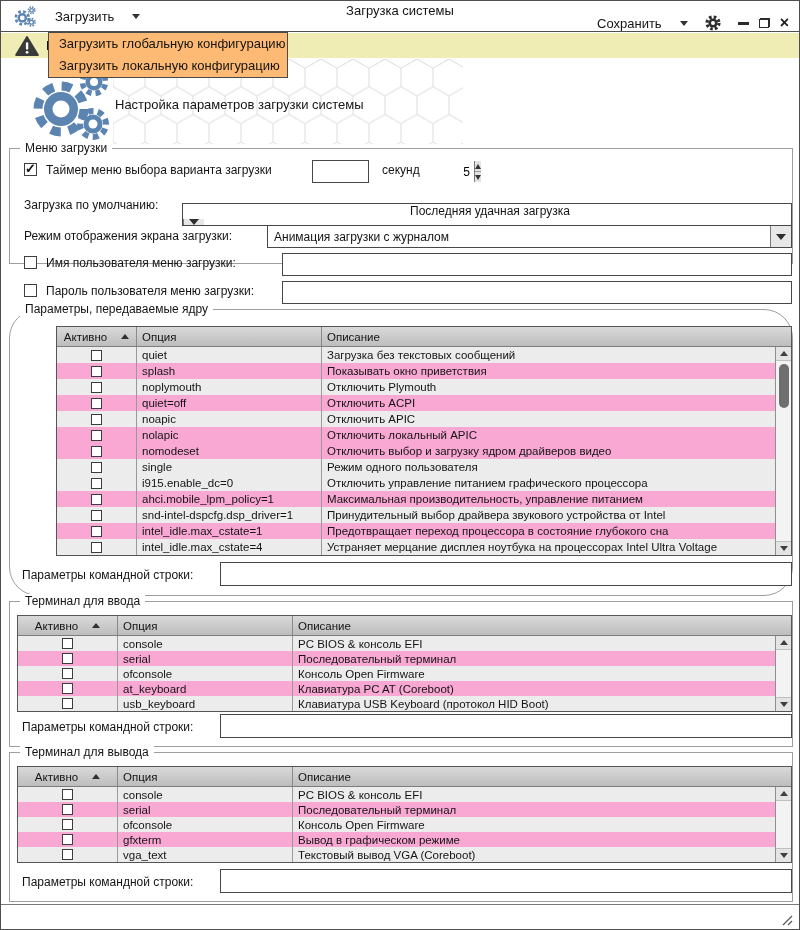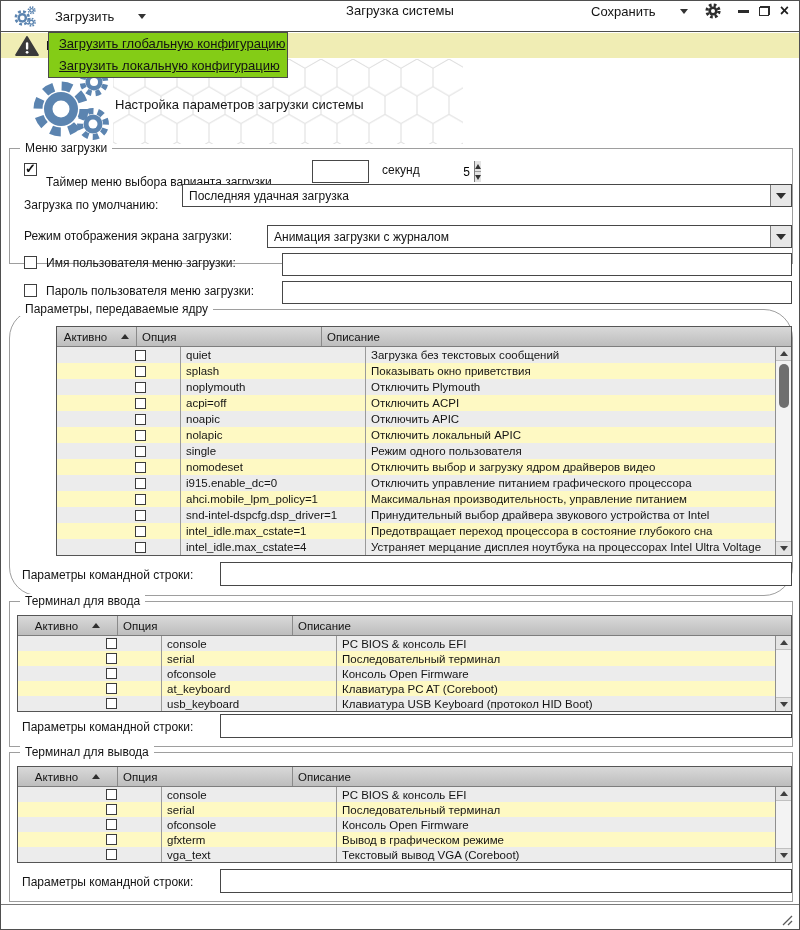"Загрузить" .tb-menu { gap: 24px -> 18px }
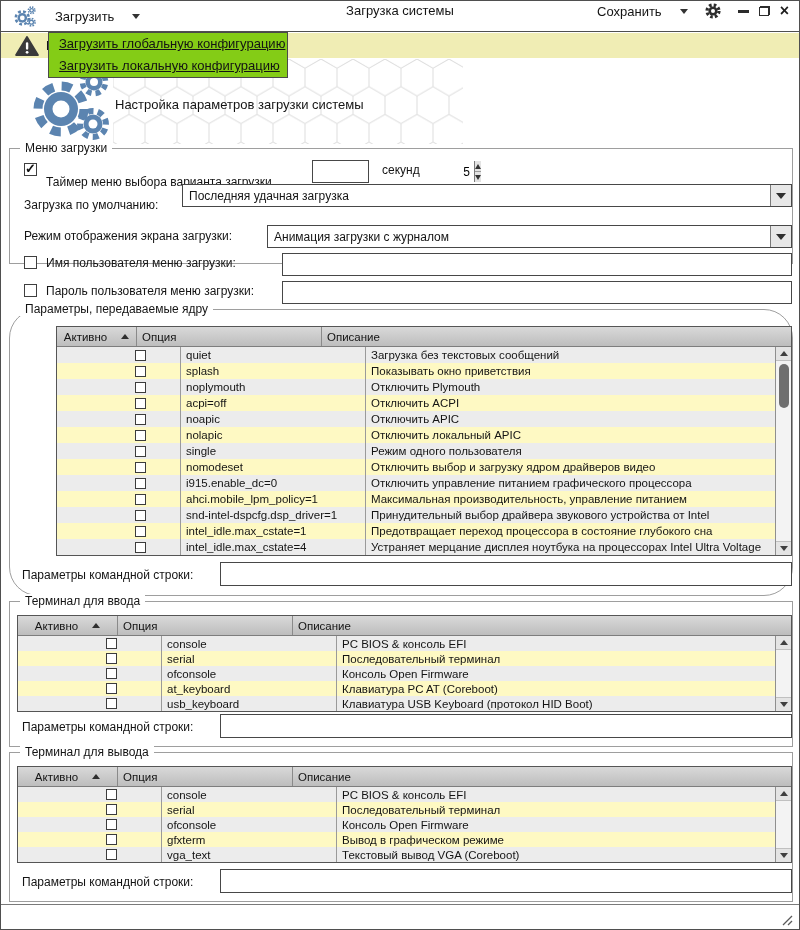"Сохранить" .tb-right { top: 0 -> 12px }
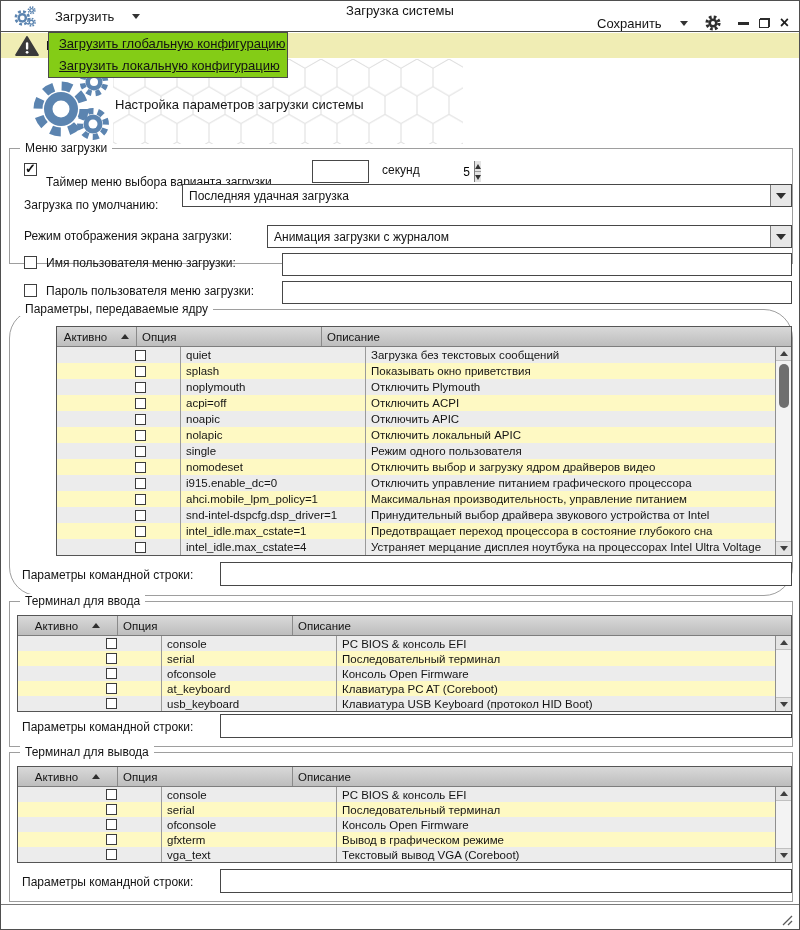"Загрузить глобальную конфигурацию" .menu-popup { background: #84cc16 -> #fdba74; text-decoration: underline -> none }
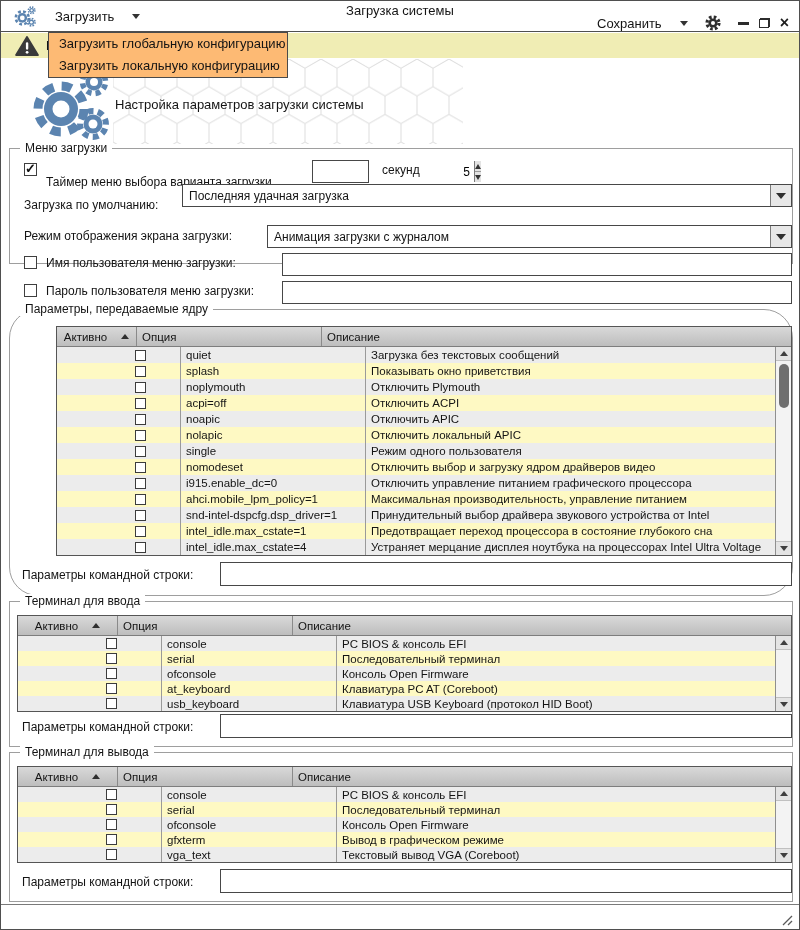"Таймер меню выбора варианта загрузки" span.lbl { margin-top: 12px -> none }
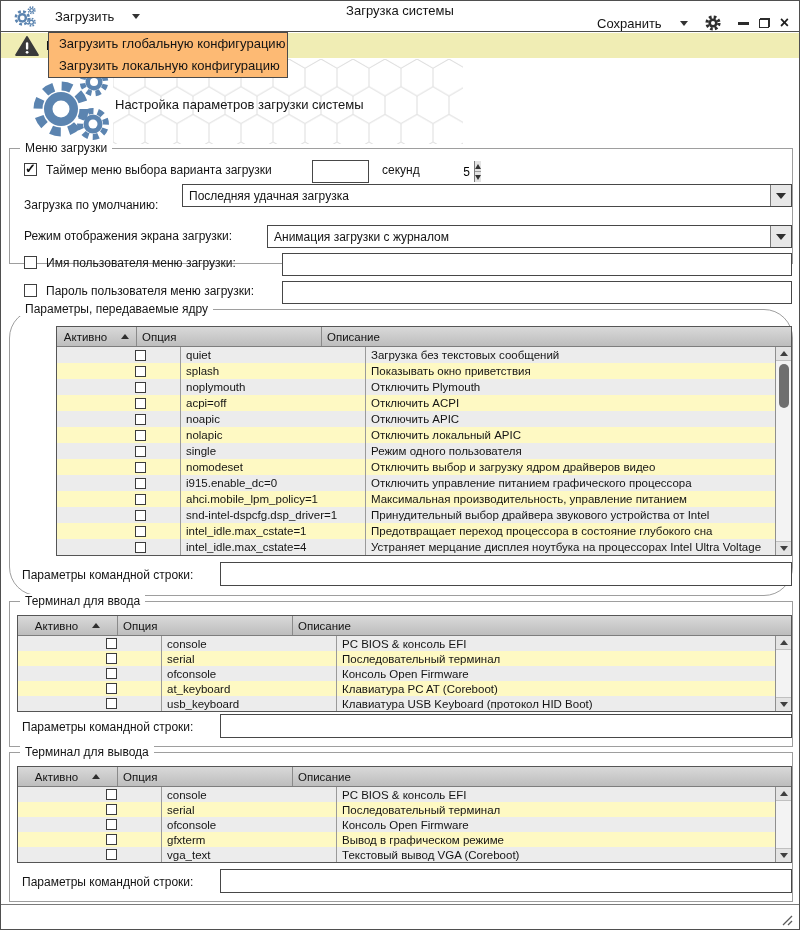"Последняя удачная загрузка" div.combo { flex-direction: none -> column; top: 35px -> 54px }
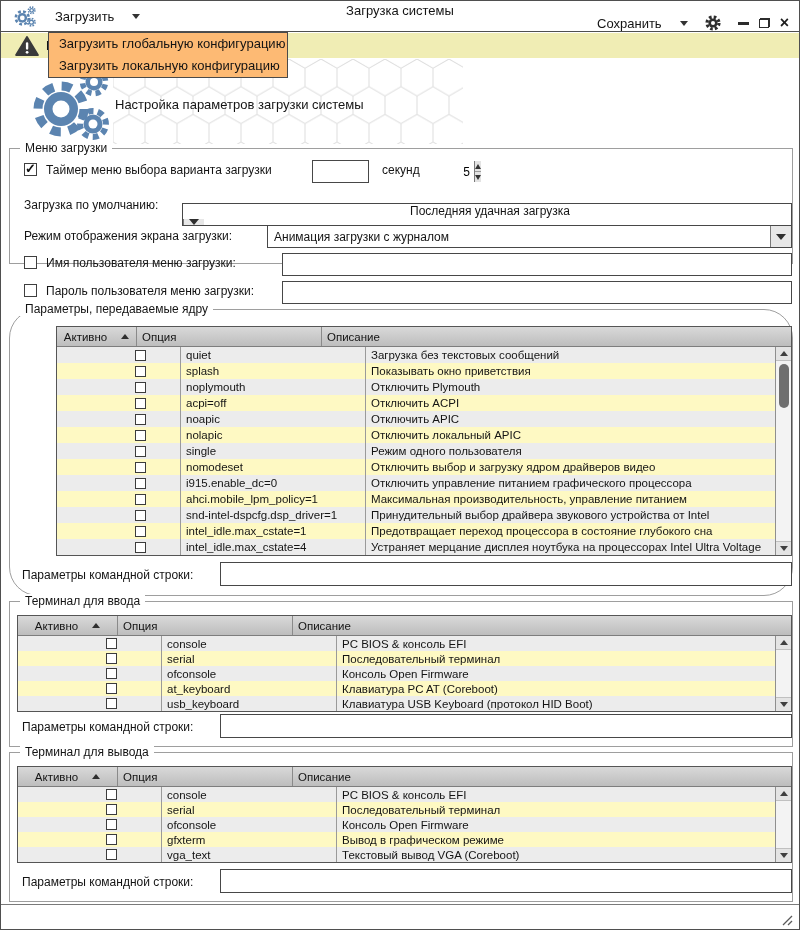"quiet" .rows .trow { padding-left: 44px -> none }
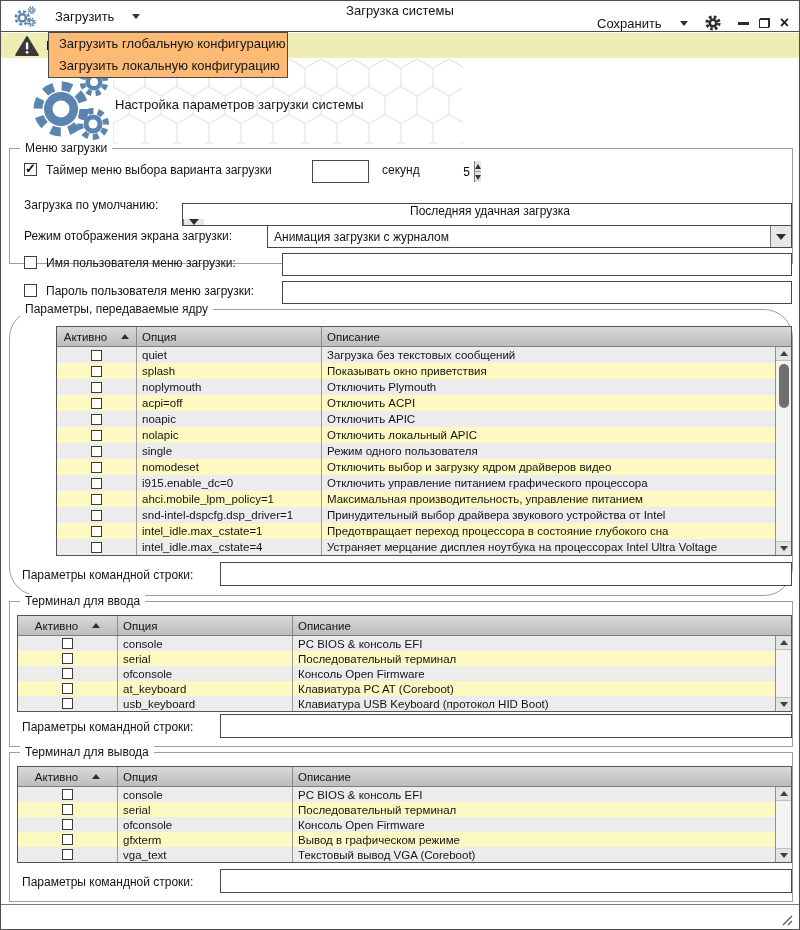"splash" .r1 { background: #fef9c3 -> #f9a8d4 }
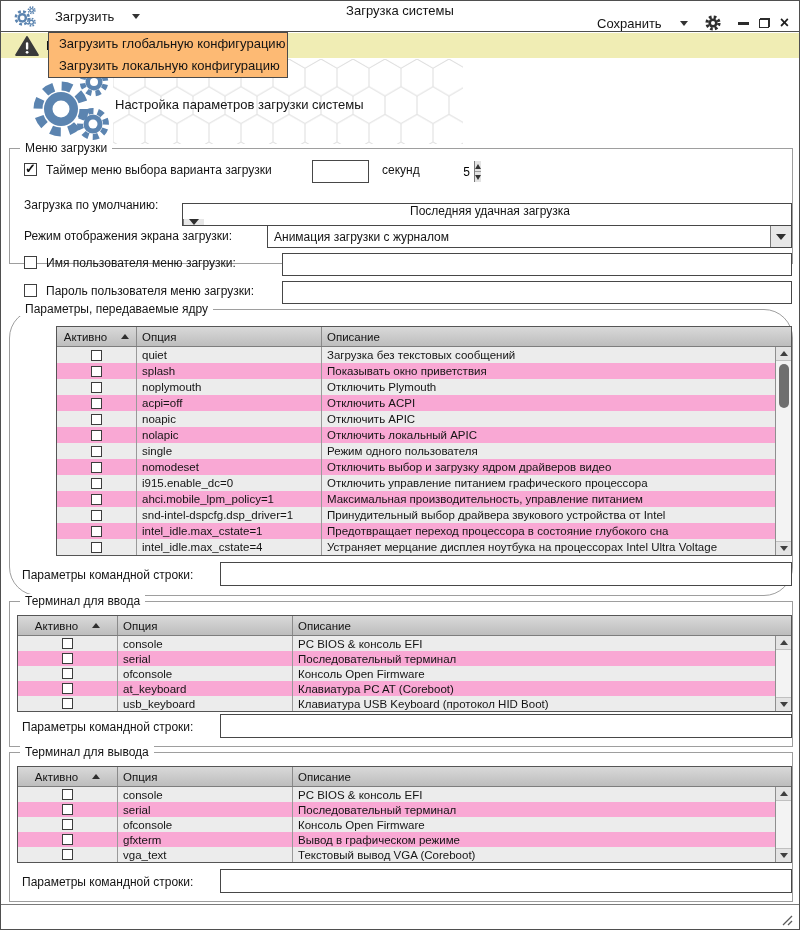"acpi=off" div.tcell { text: acpi -> quiet }
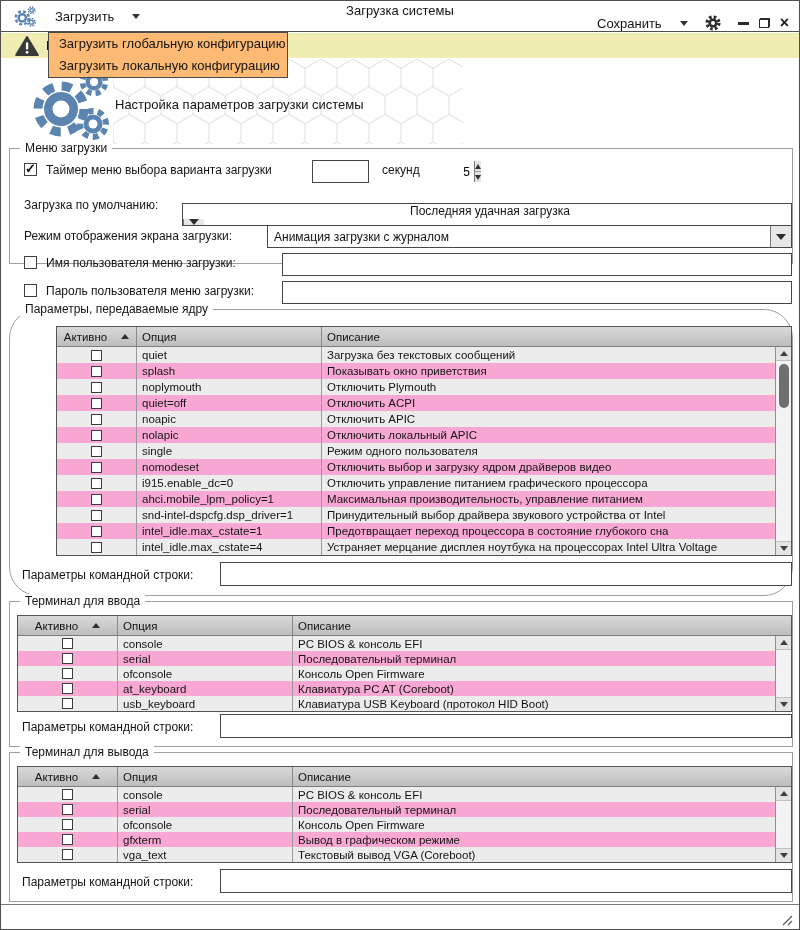"single" div.trow { order: before "nomodeset" -> after "nomodeset" }
